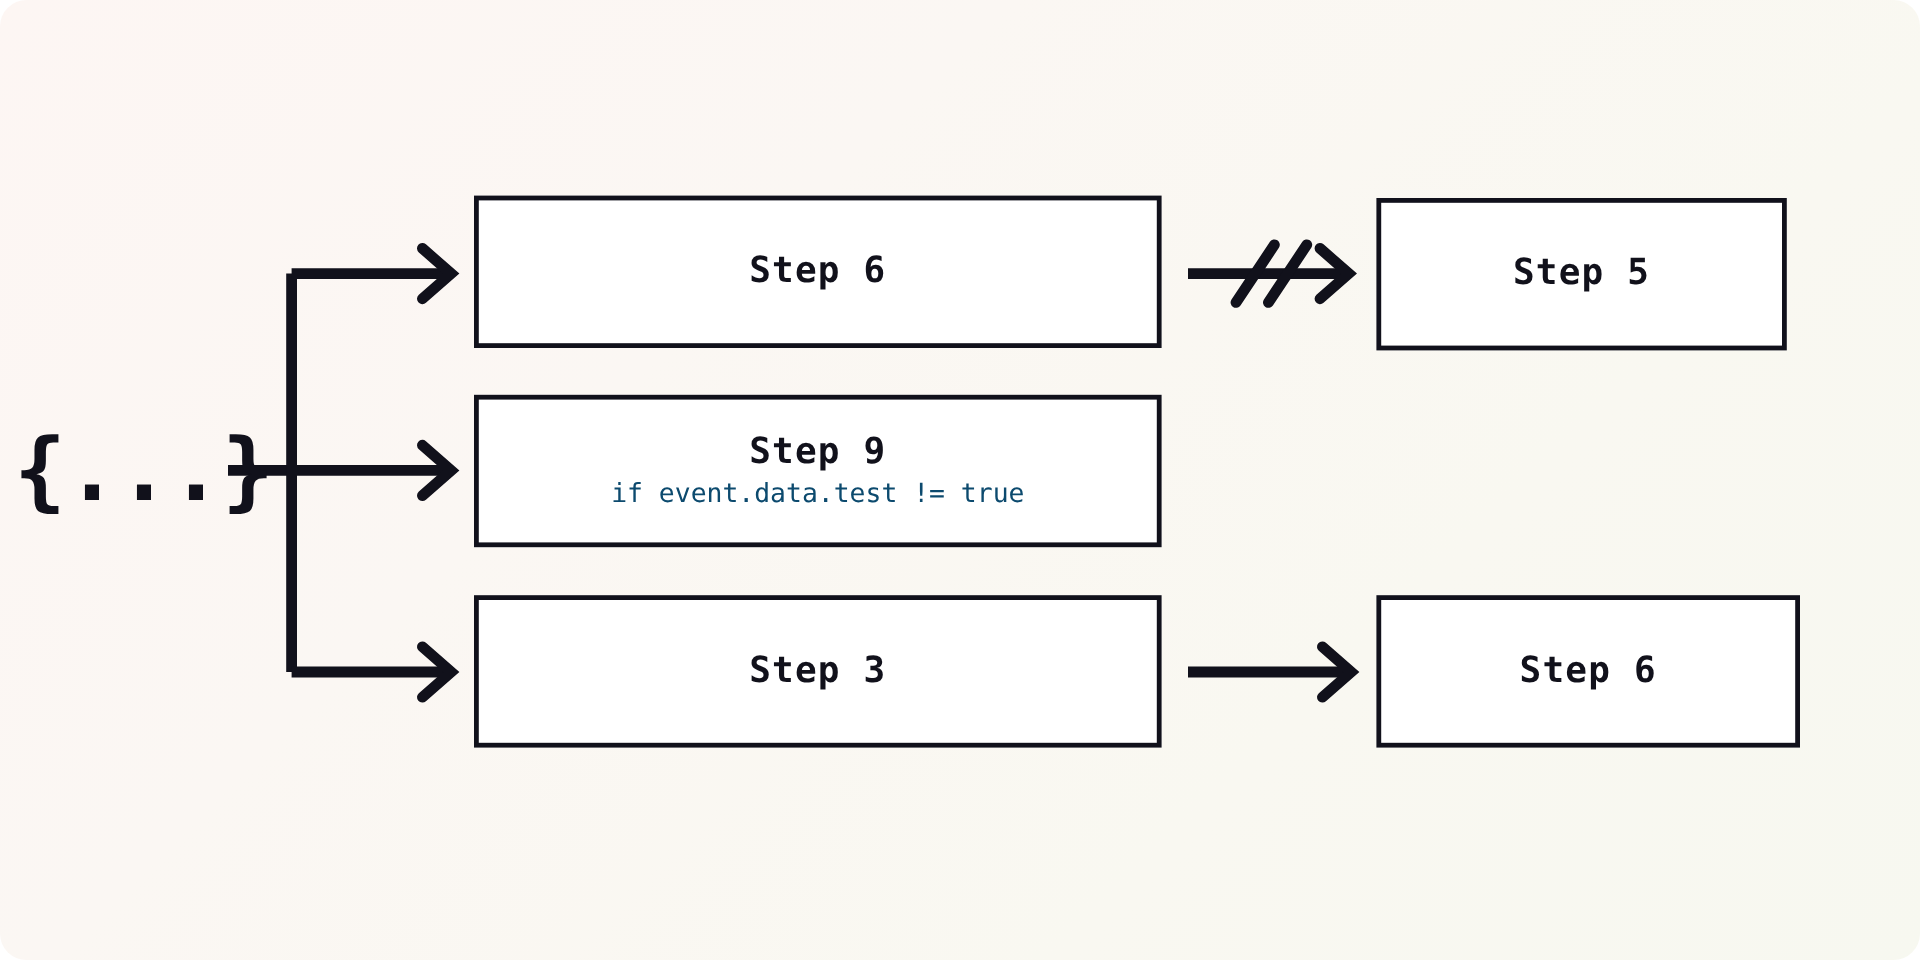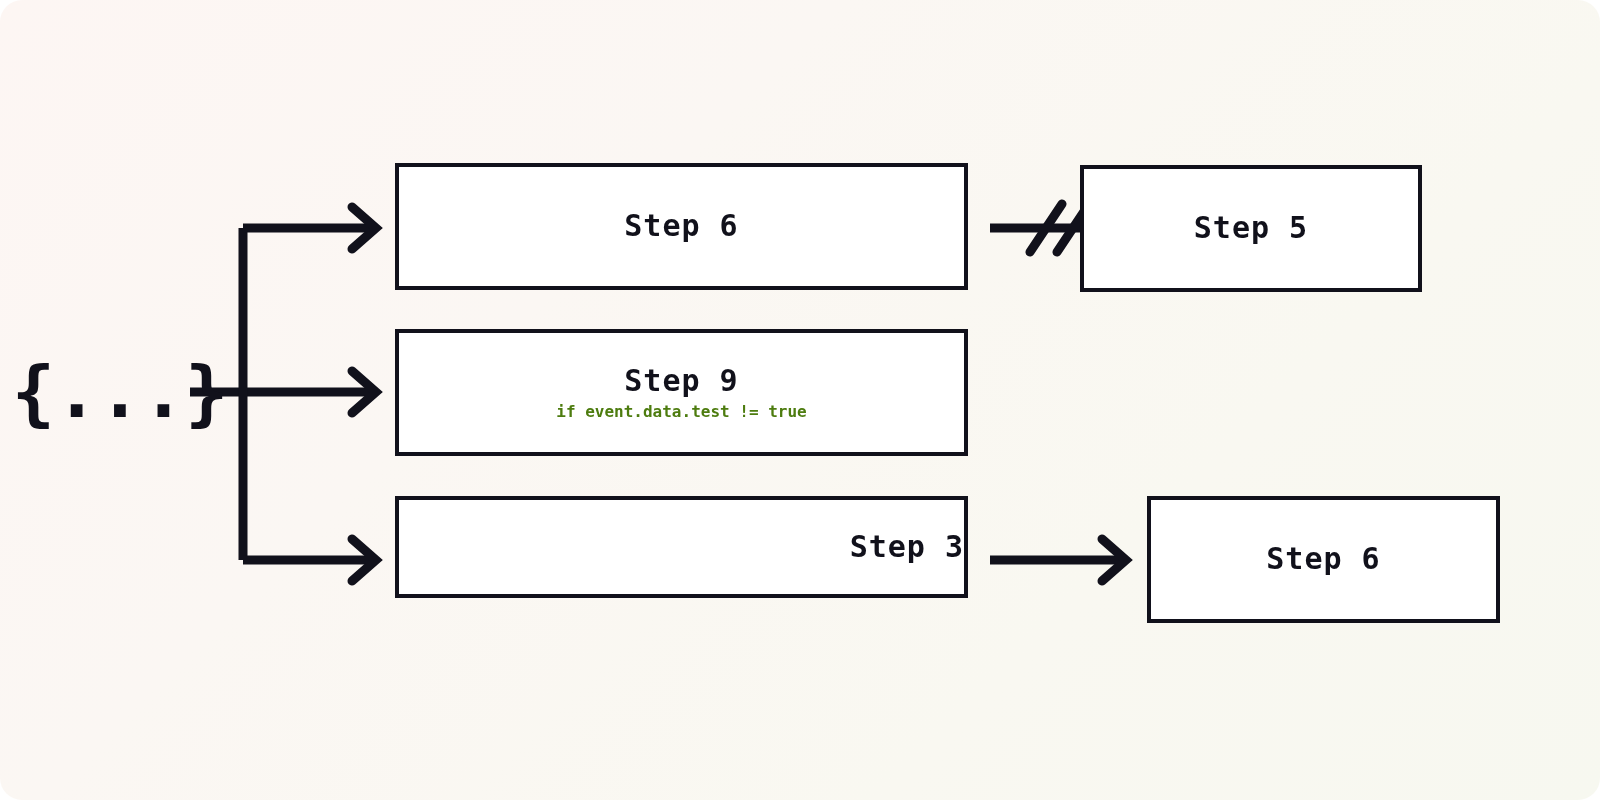"Step 5" div.step-box { left: 1080px -> 1147px }
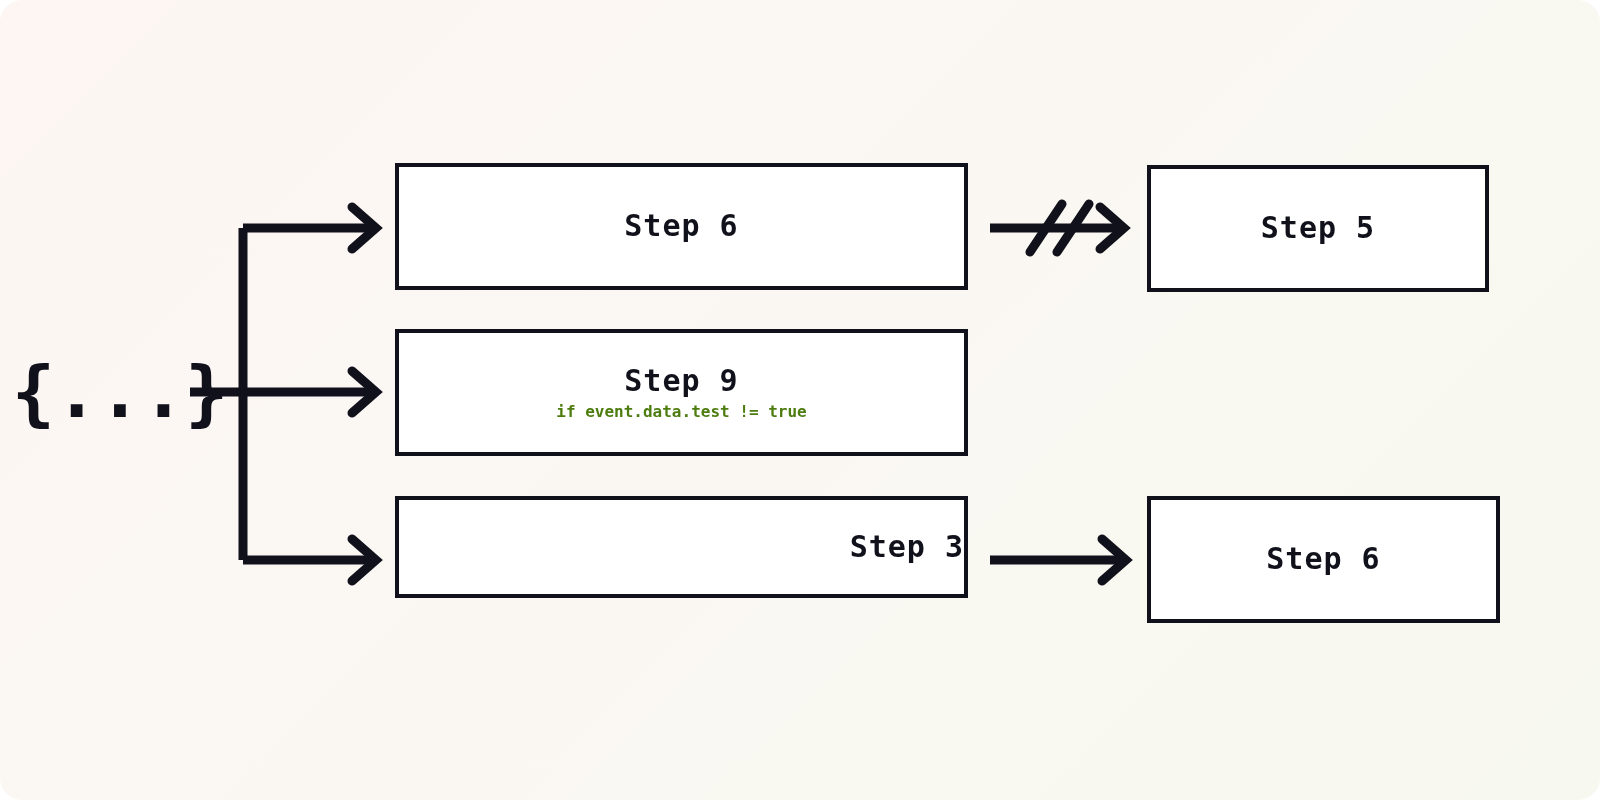"if event.data.test != true" .step-condition { color: #4d7c0f -> #0c4a6e; font-size: 16px -> 22px; font-weight: bold -> normal }
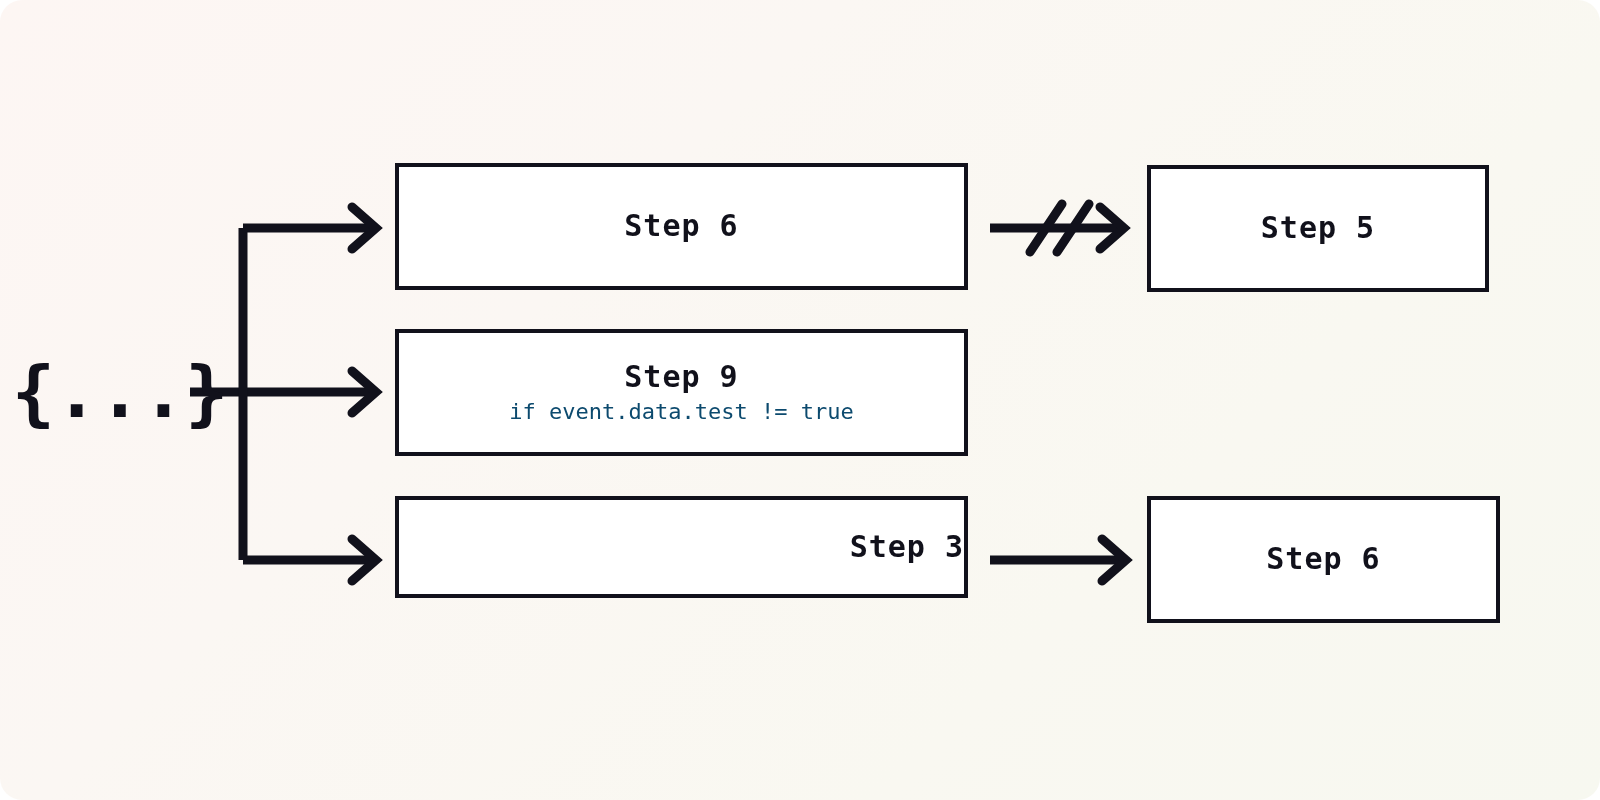"Step 3" div.step-box { align-items: flex-end -> none; height: 102px -> 127px }
